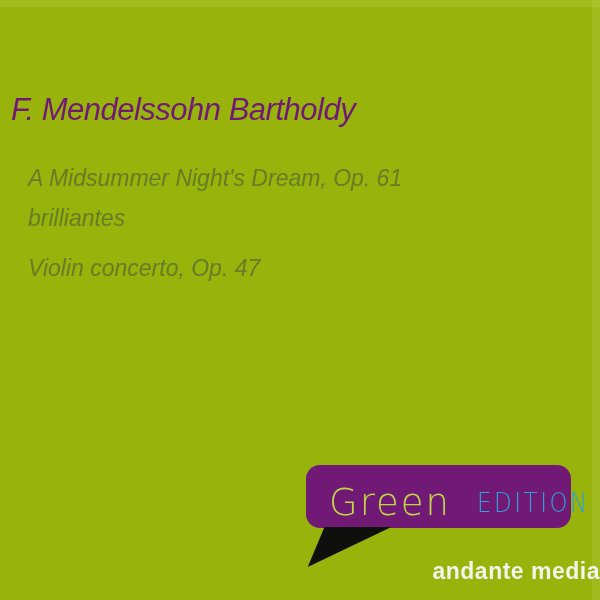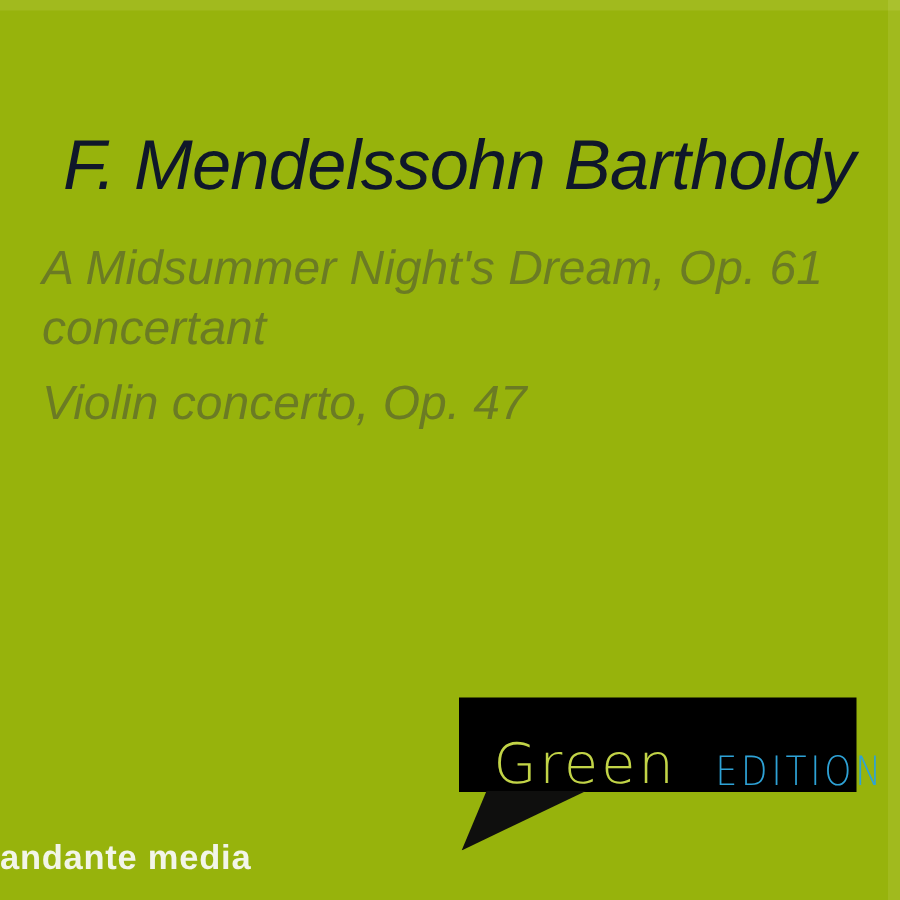"F. Mendelssohn Bartholdy" .composer { color: #0f172a -> #701a75; font-size: 47px -> 31px; left: 42px -> 11px }
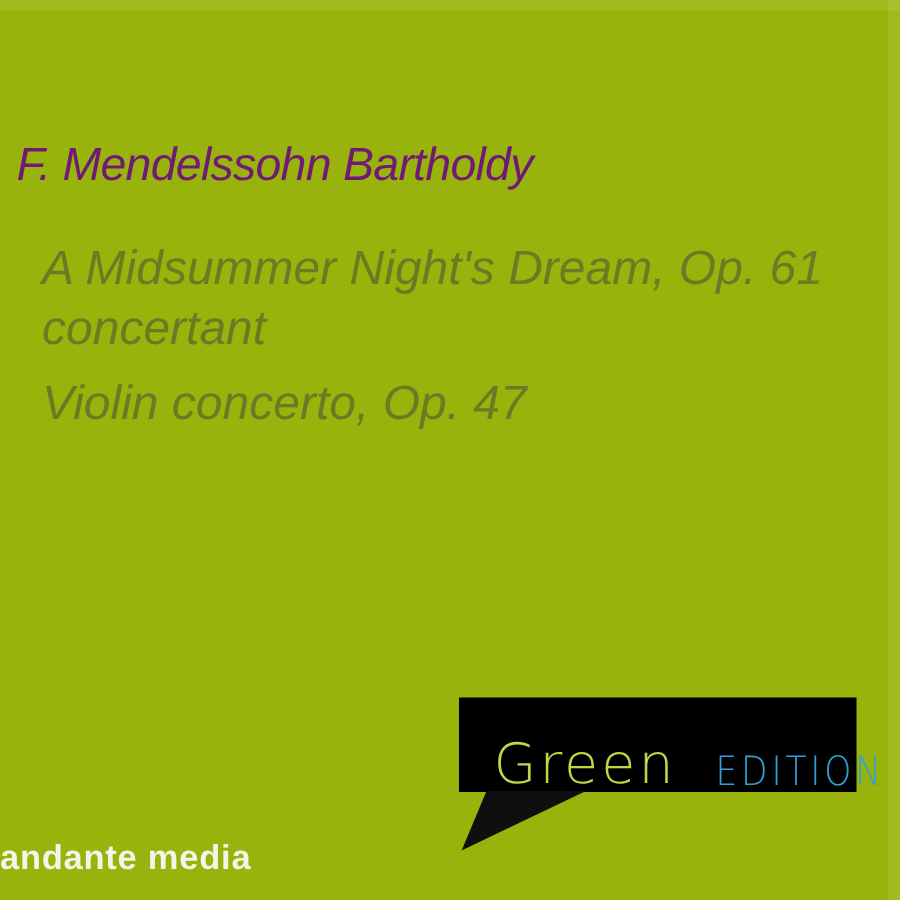"A Midsummer Night's Dream, Op." .works { font-size: 32px -> 23px }
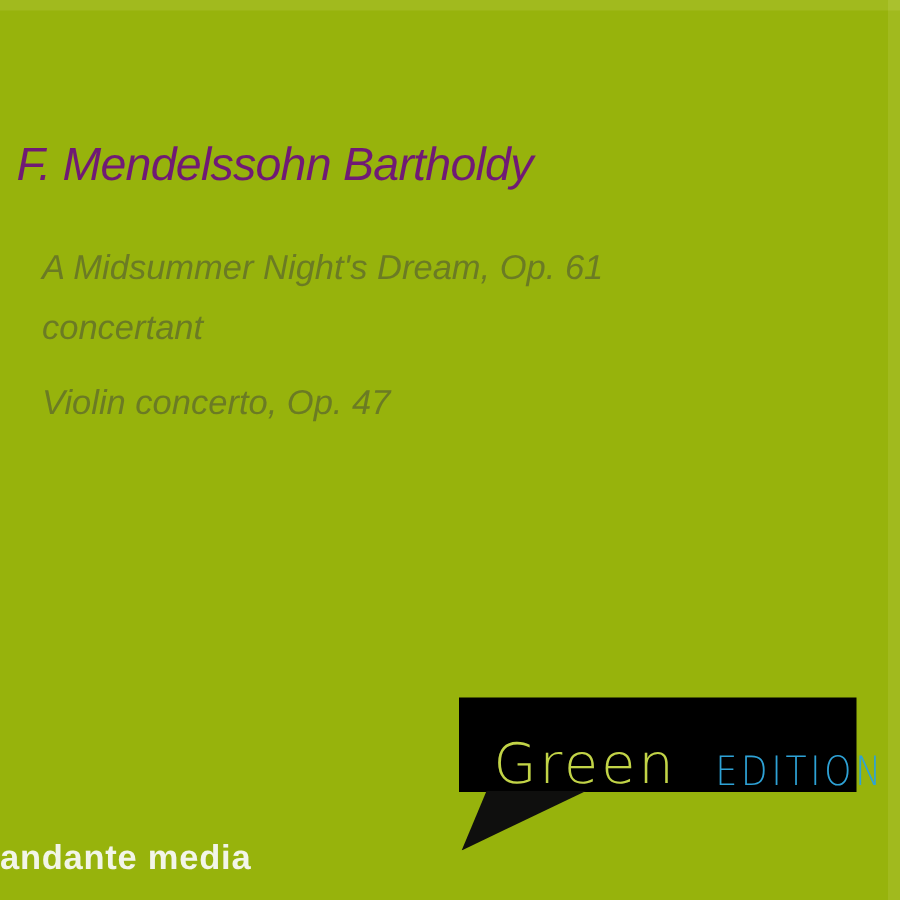"concertant" div.work-line { text: concertant -> brilliantes }
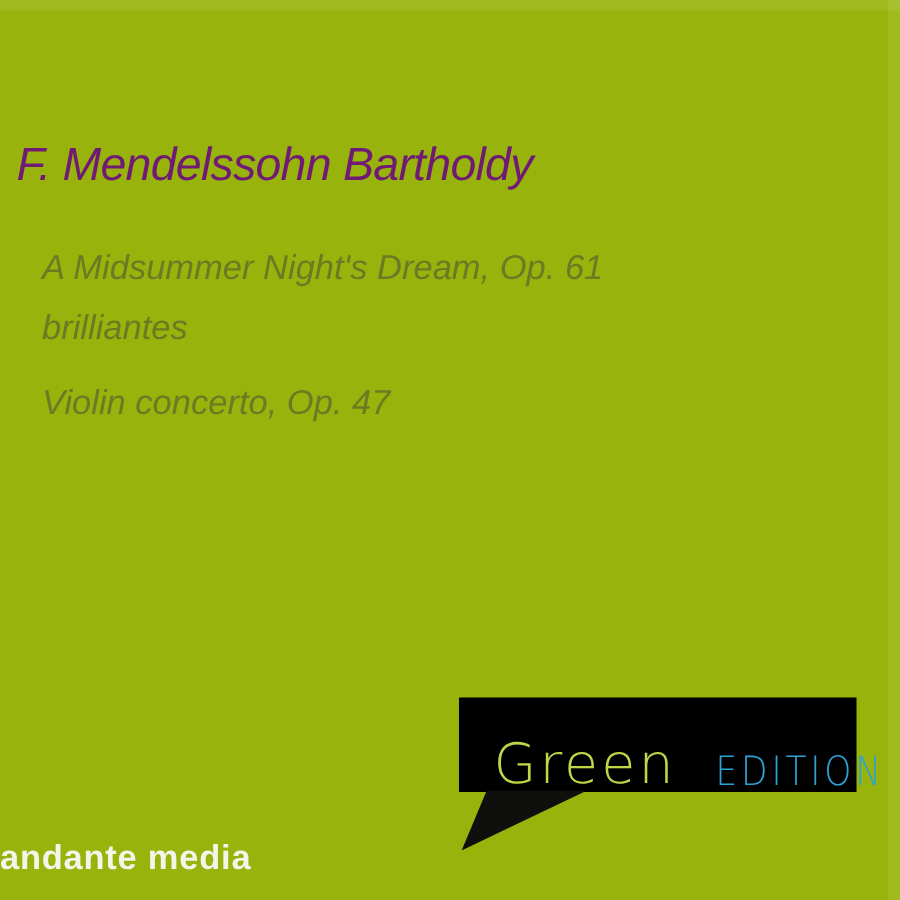"Green" .badge { align-items: flex-end -> center; background: #000000 -> #701a75; border-radius: none -> 14px }
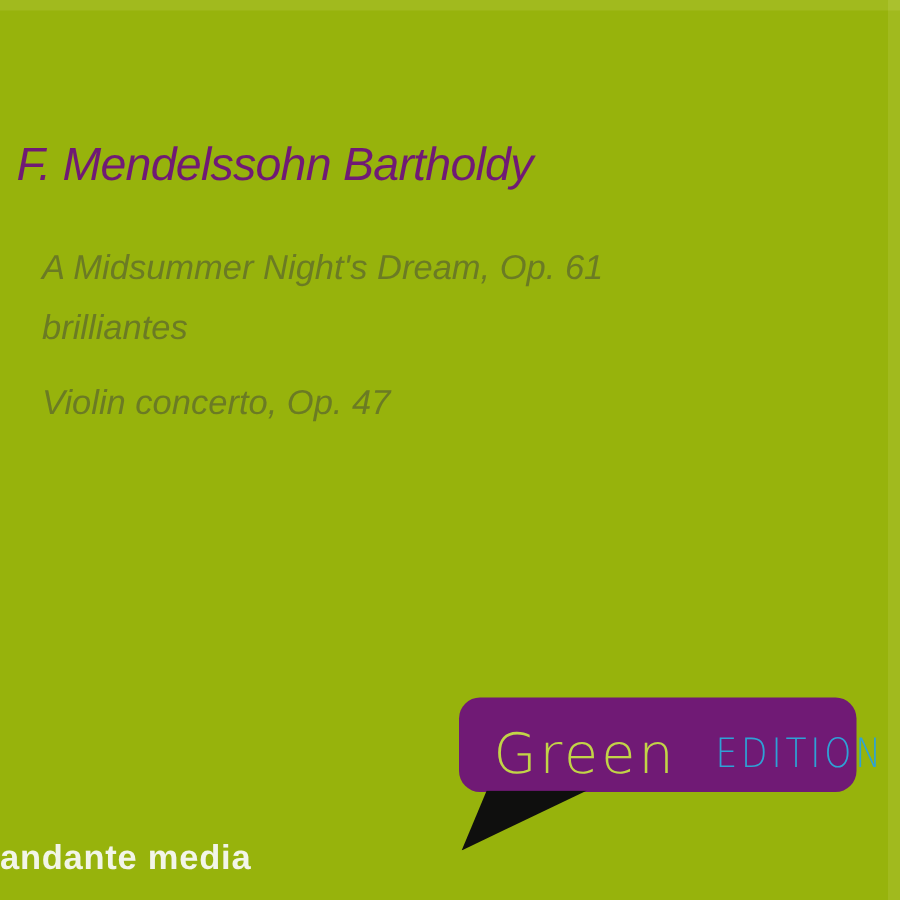"andante media" .publisher { text-align: left -> right }
